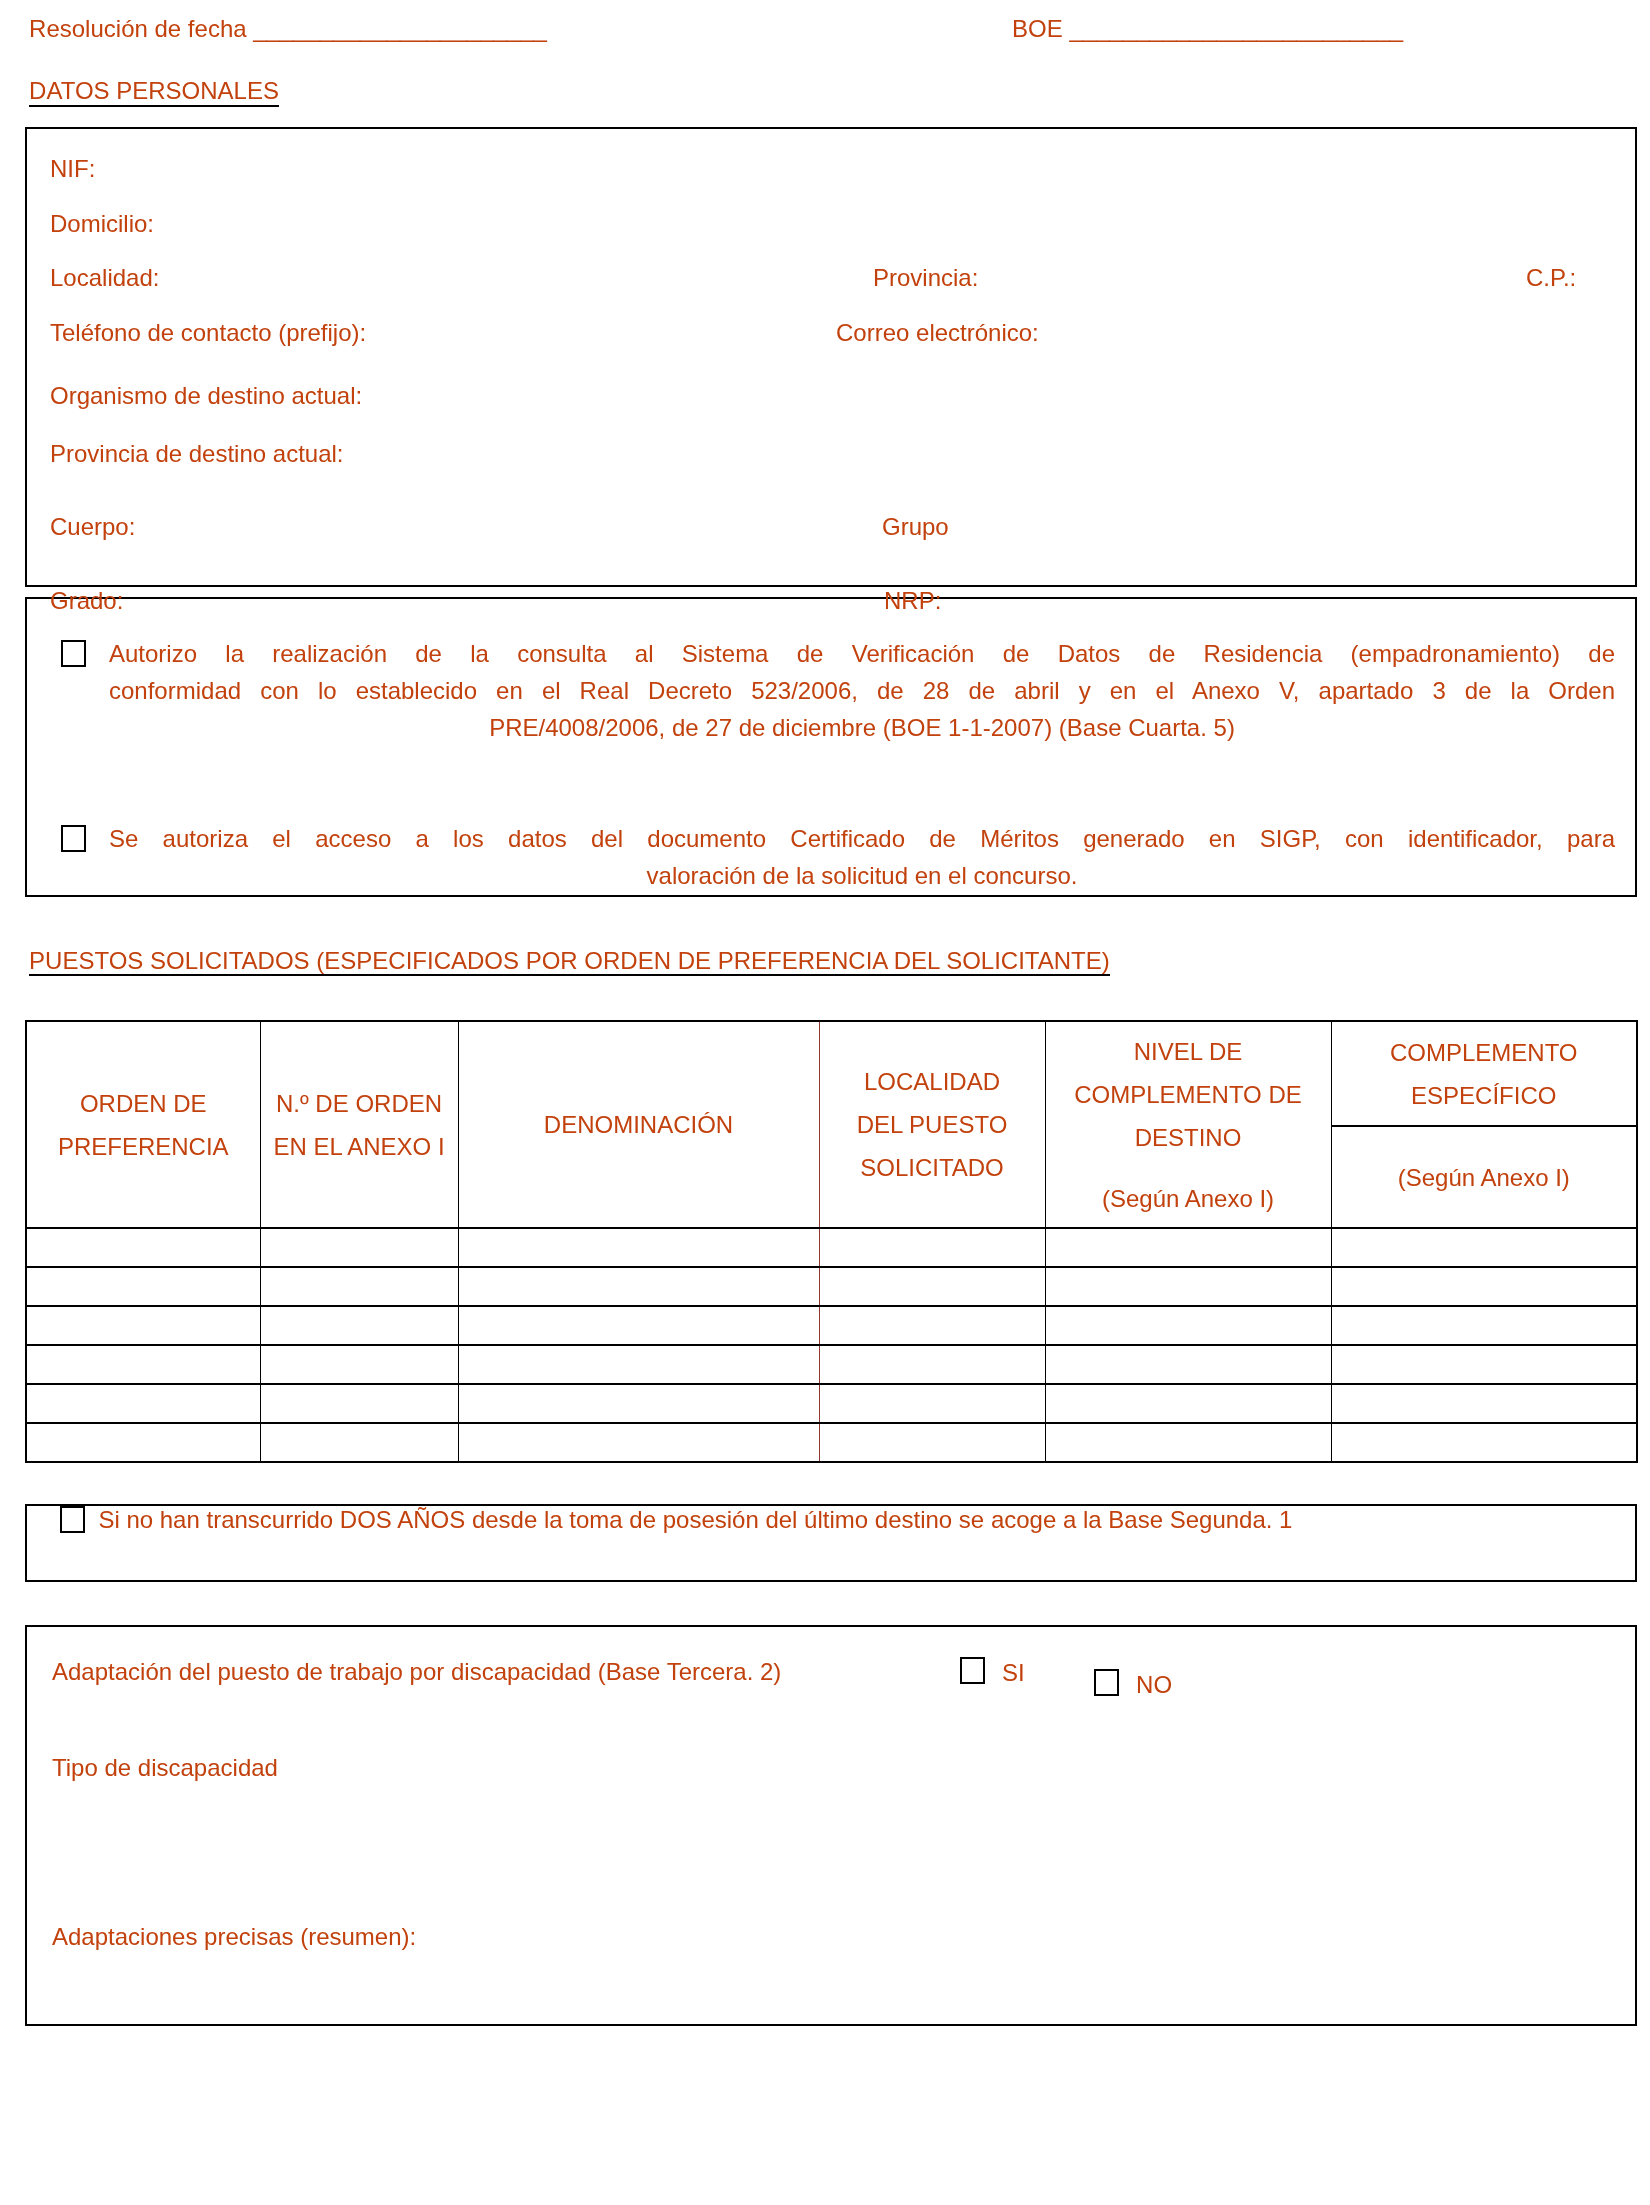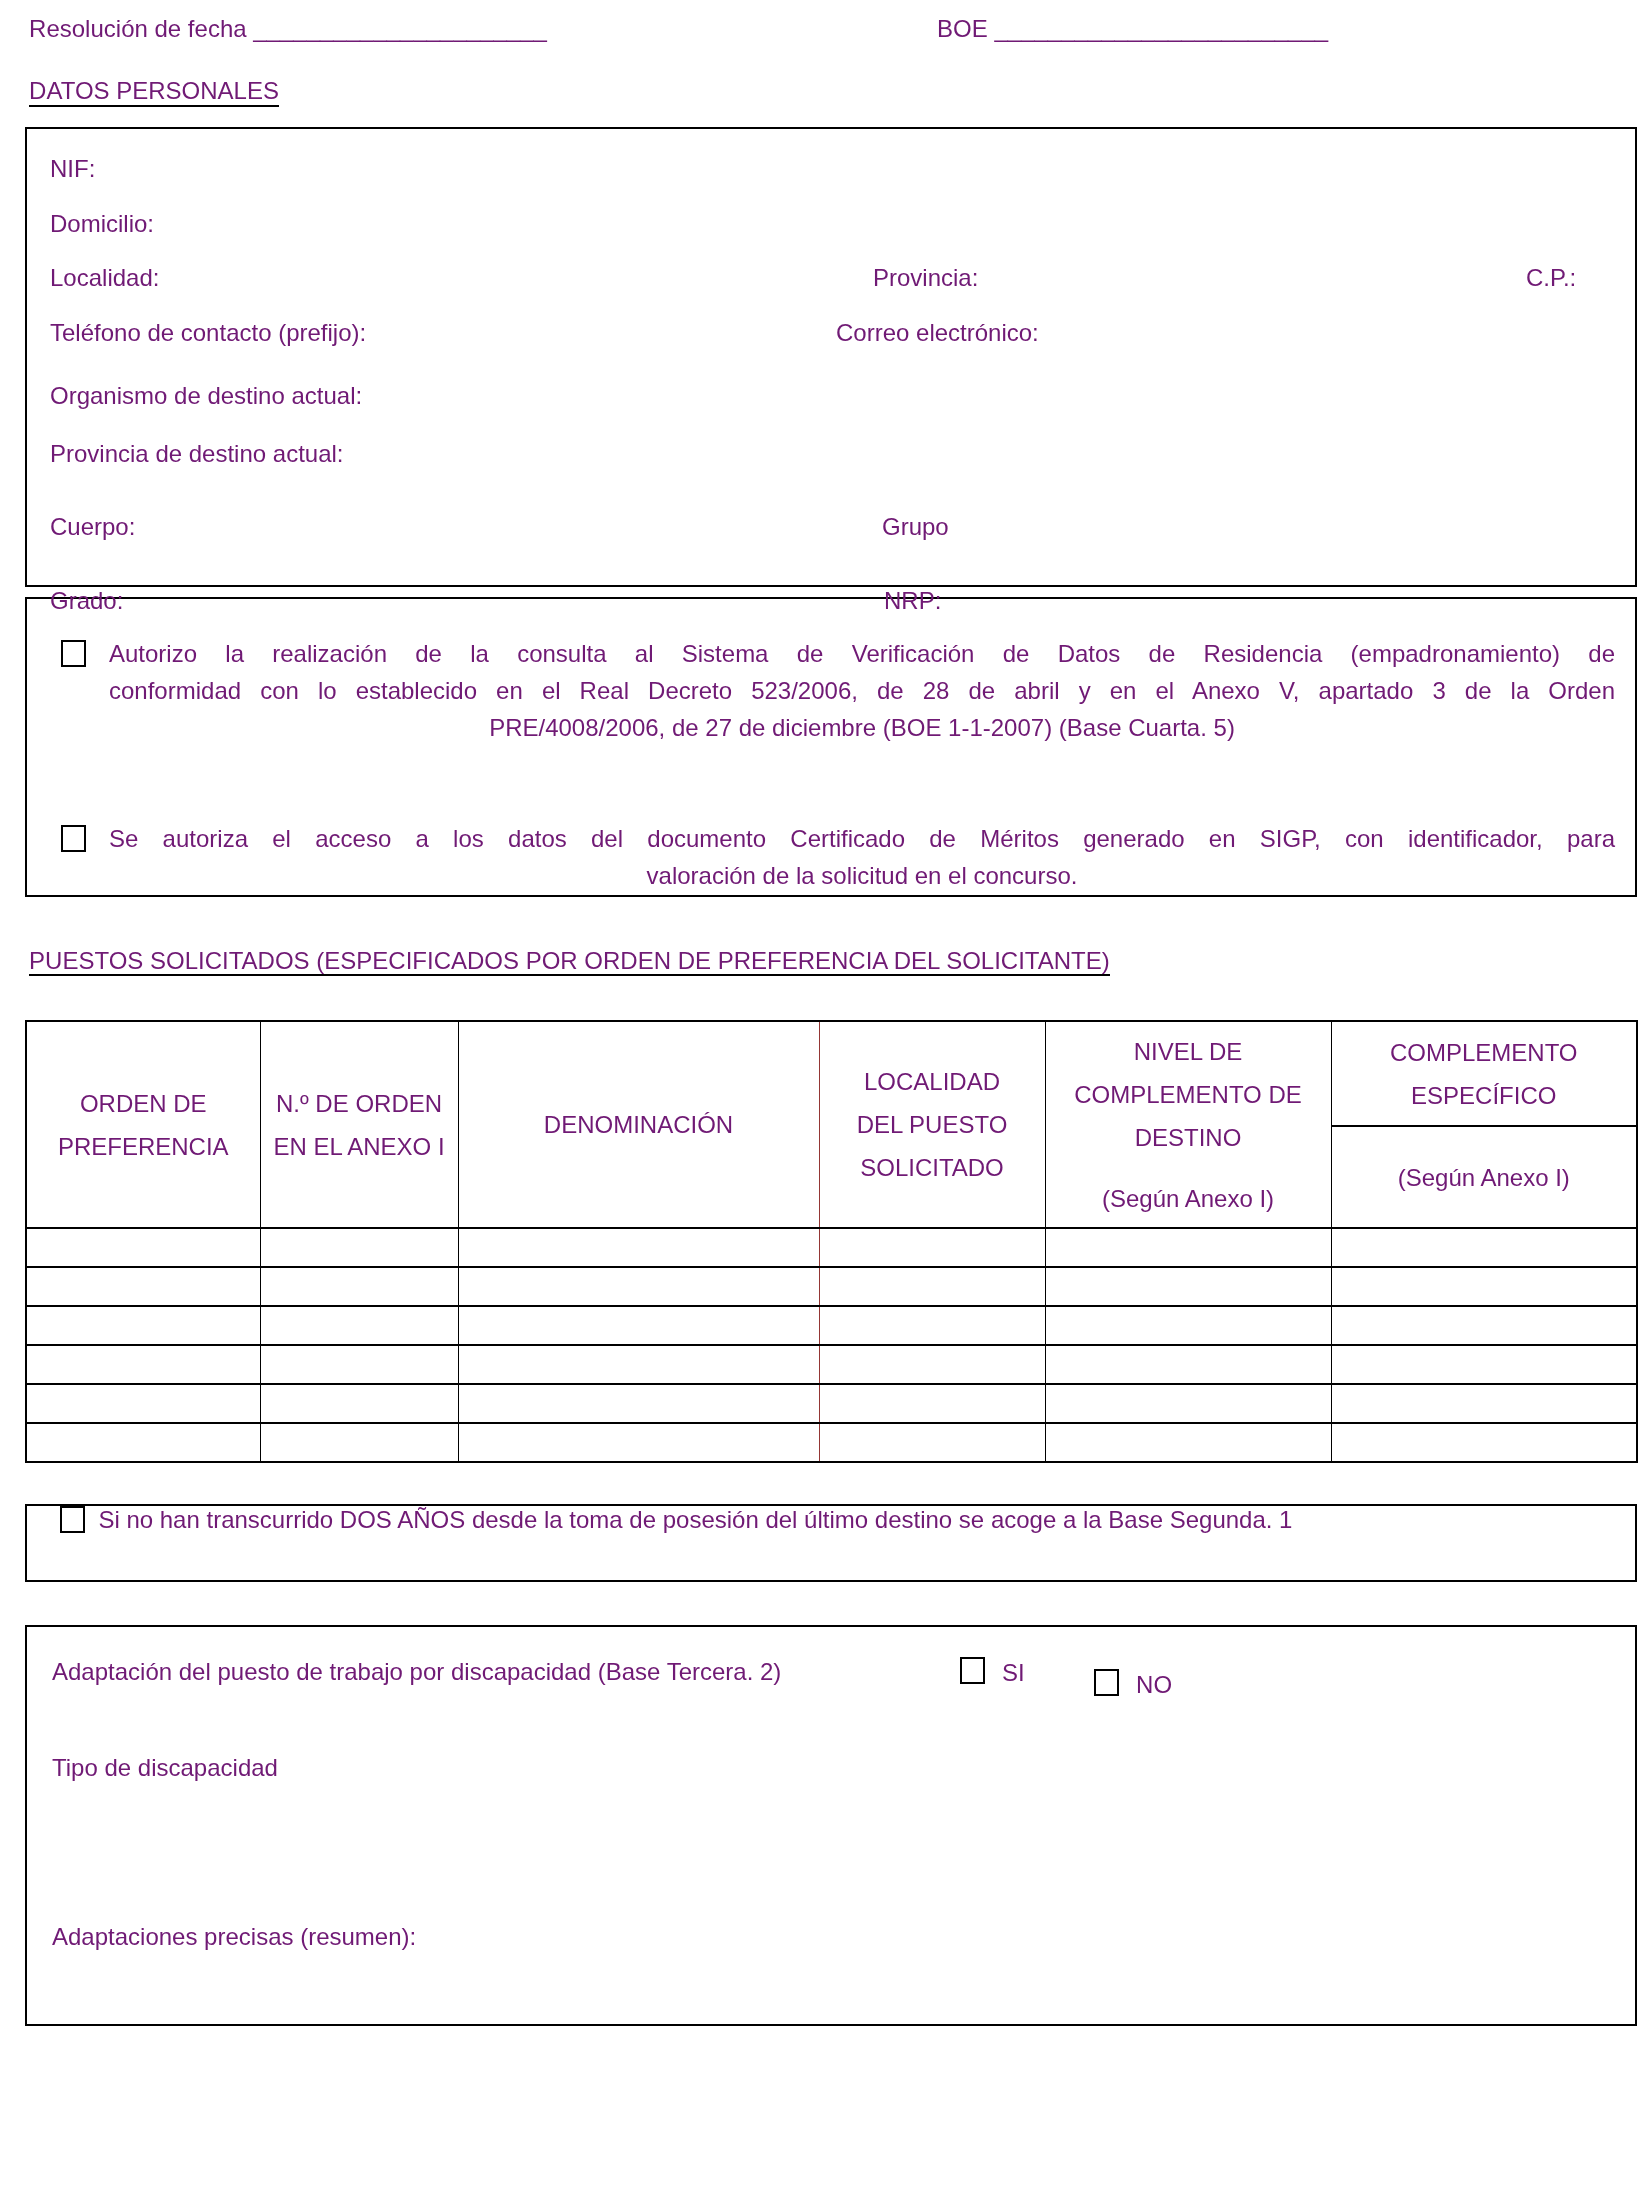"Resolución de fecha" .page { color: #701a75 -> #c2410c }
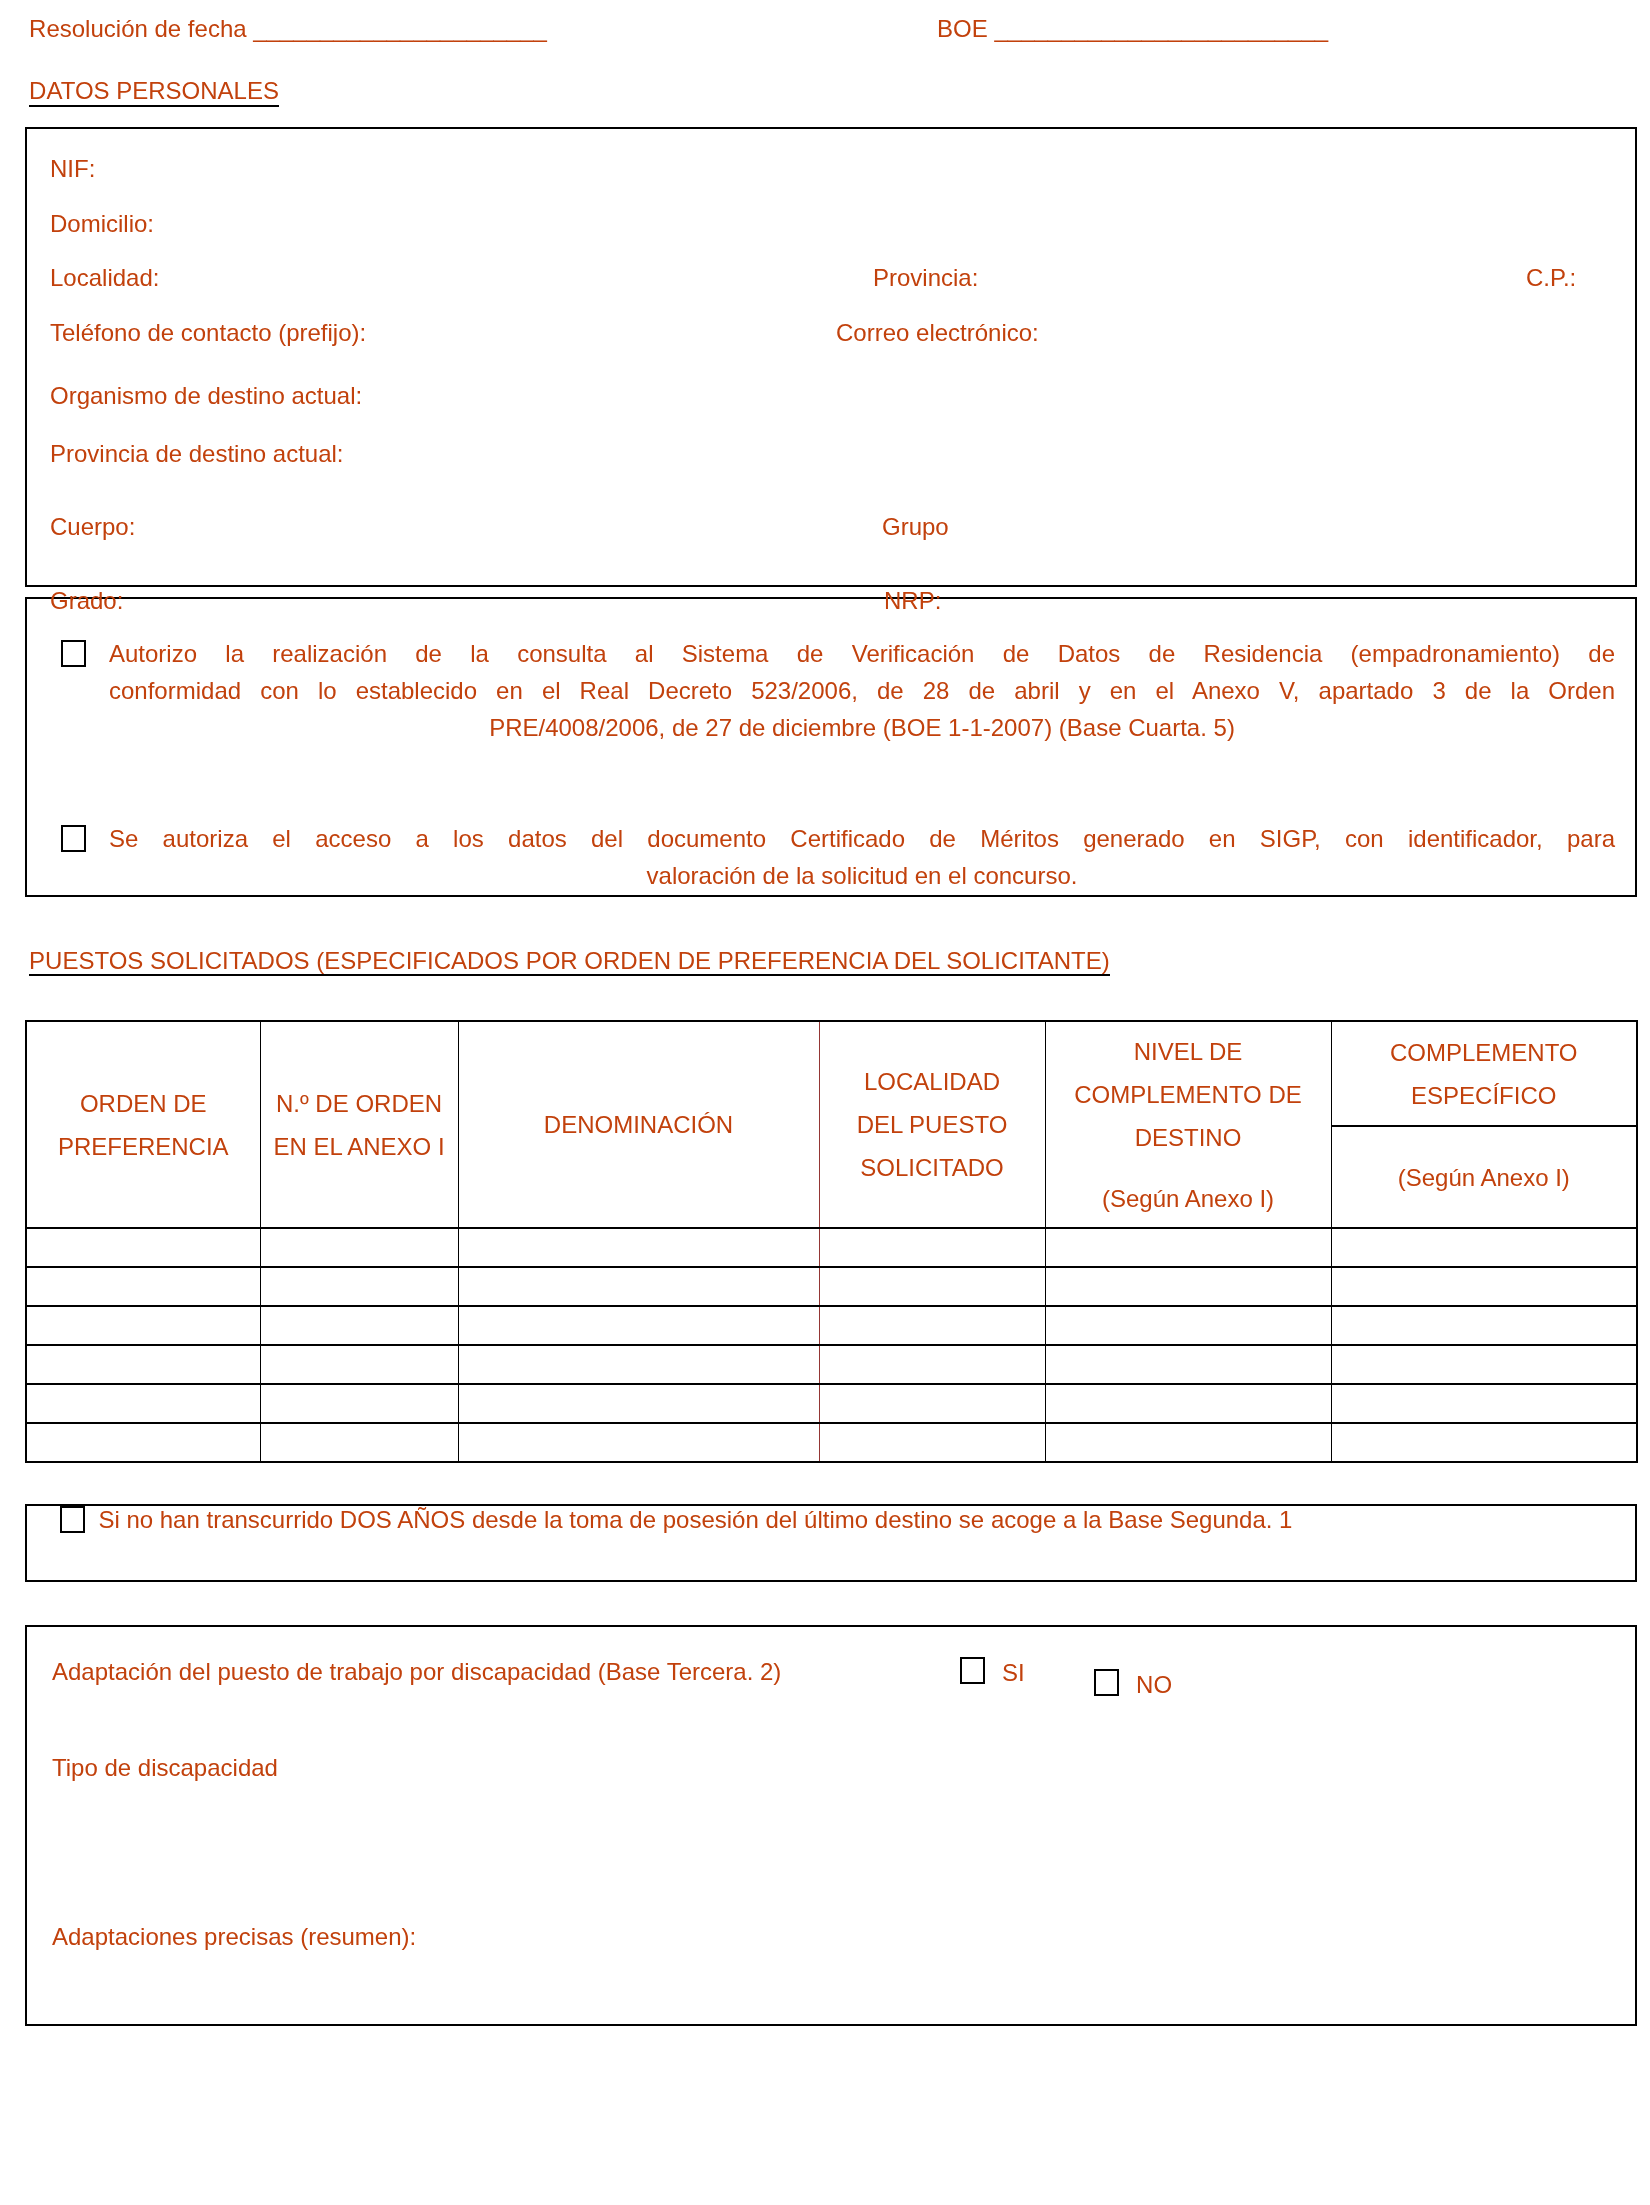"BOE _________________________" .boe-group { left: 908px -> 983px }
